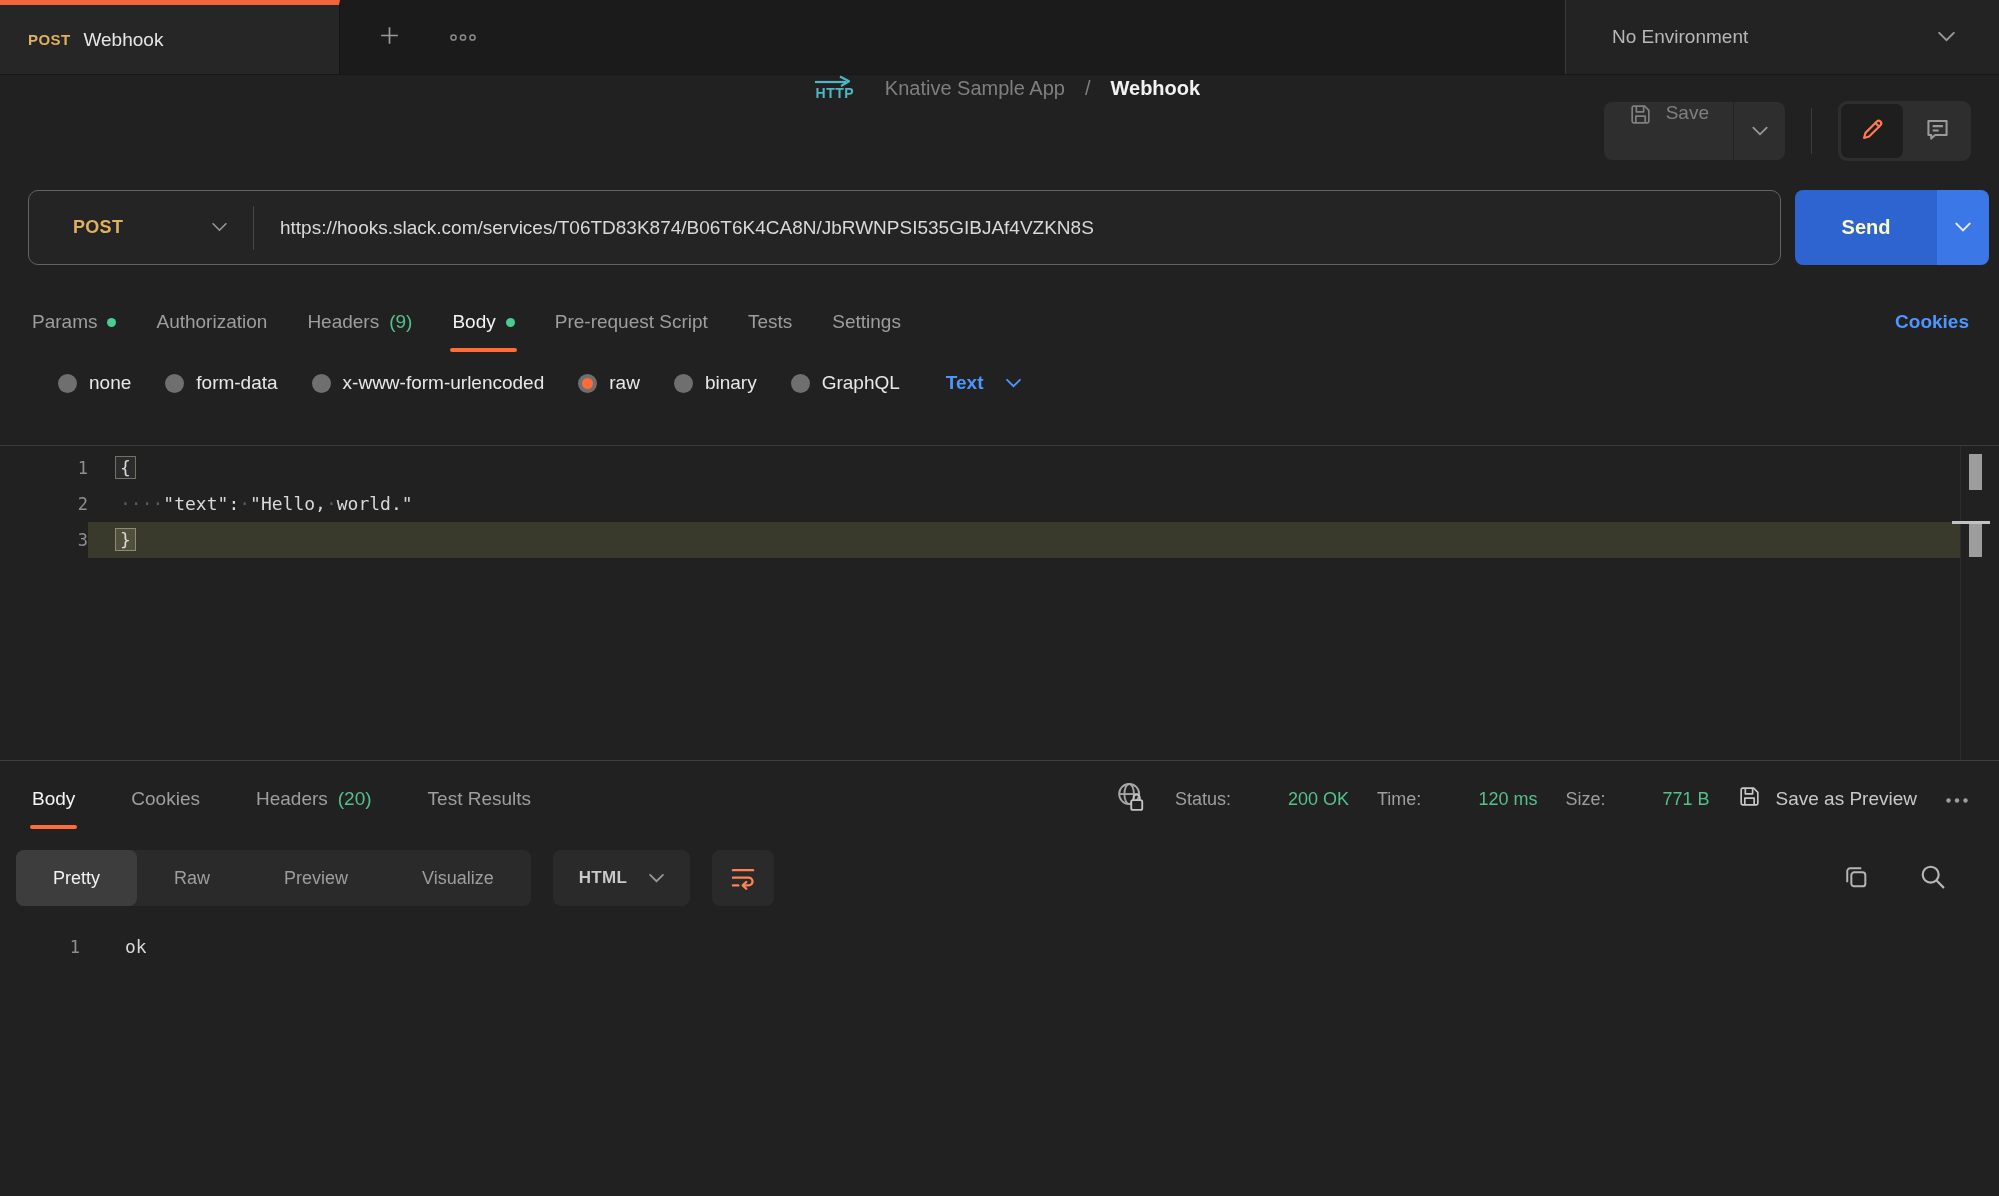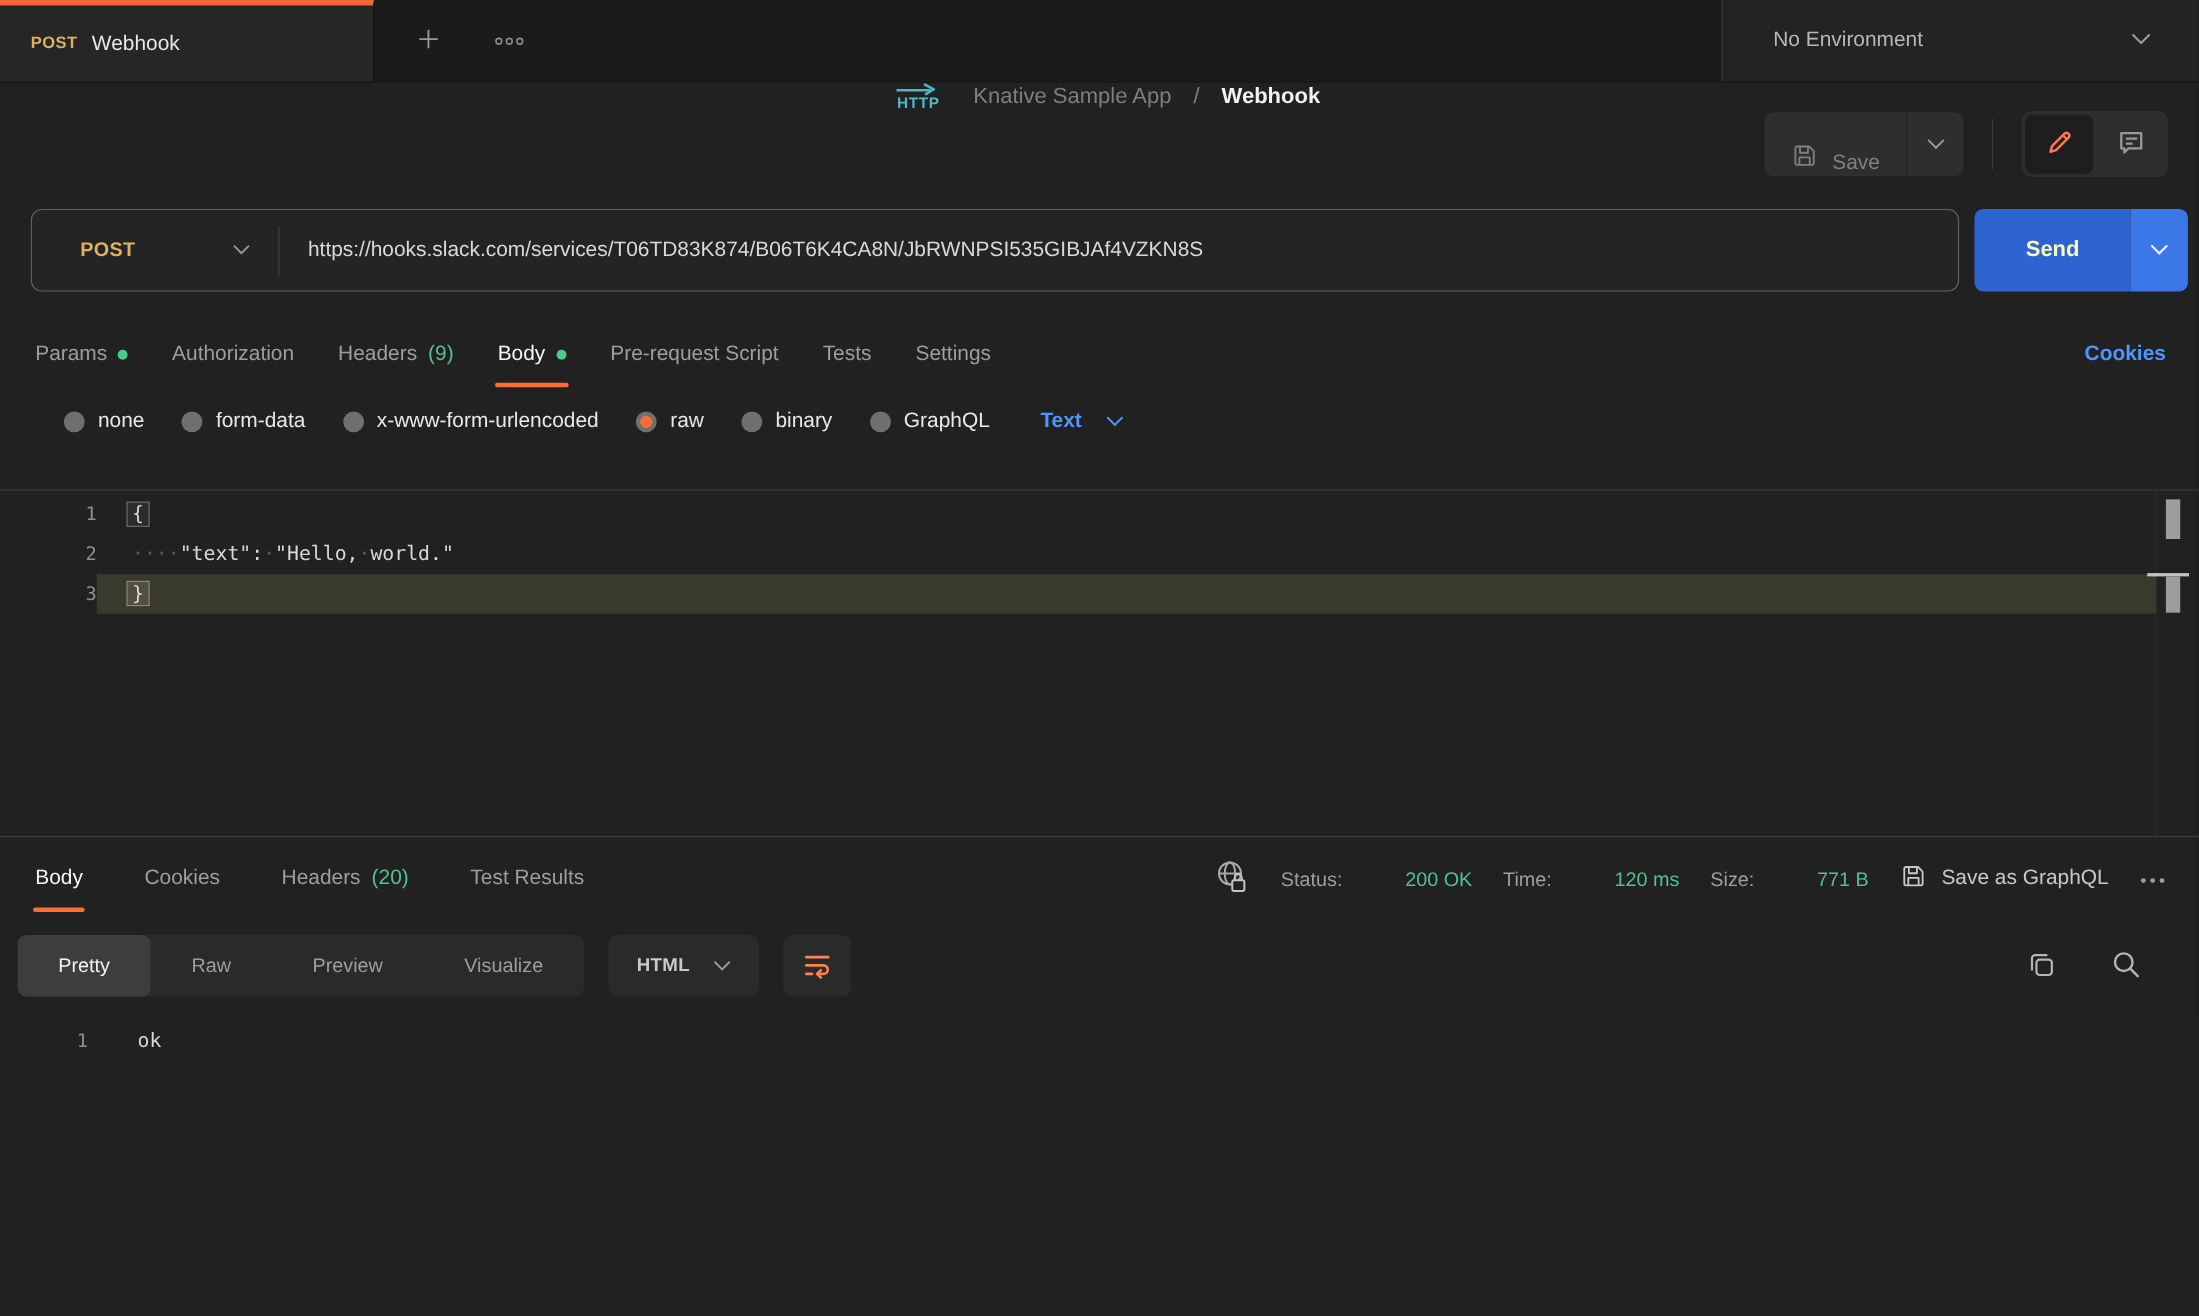"Save" .save-btn { align-items: flex-end -> flex-start }
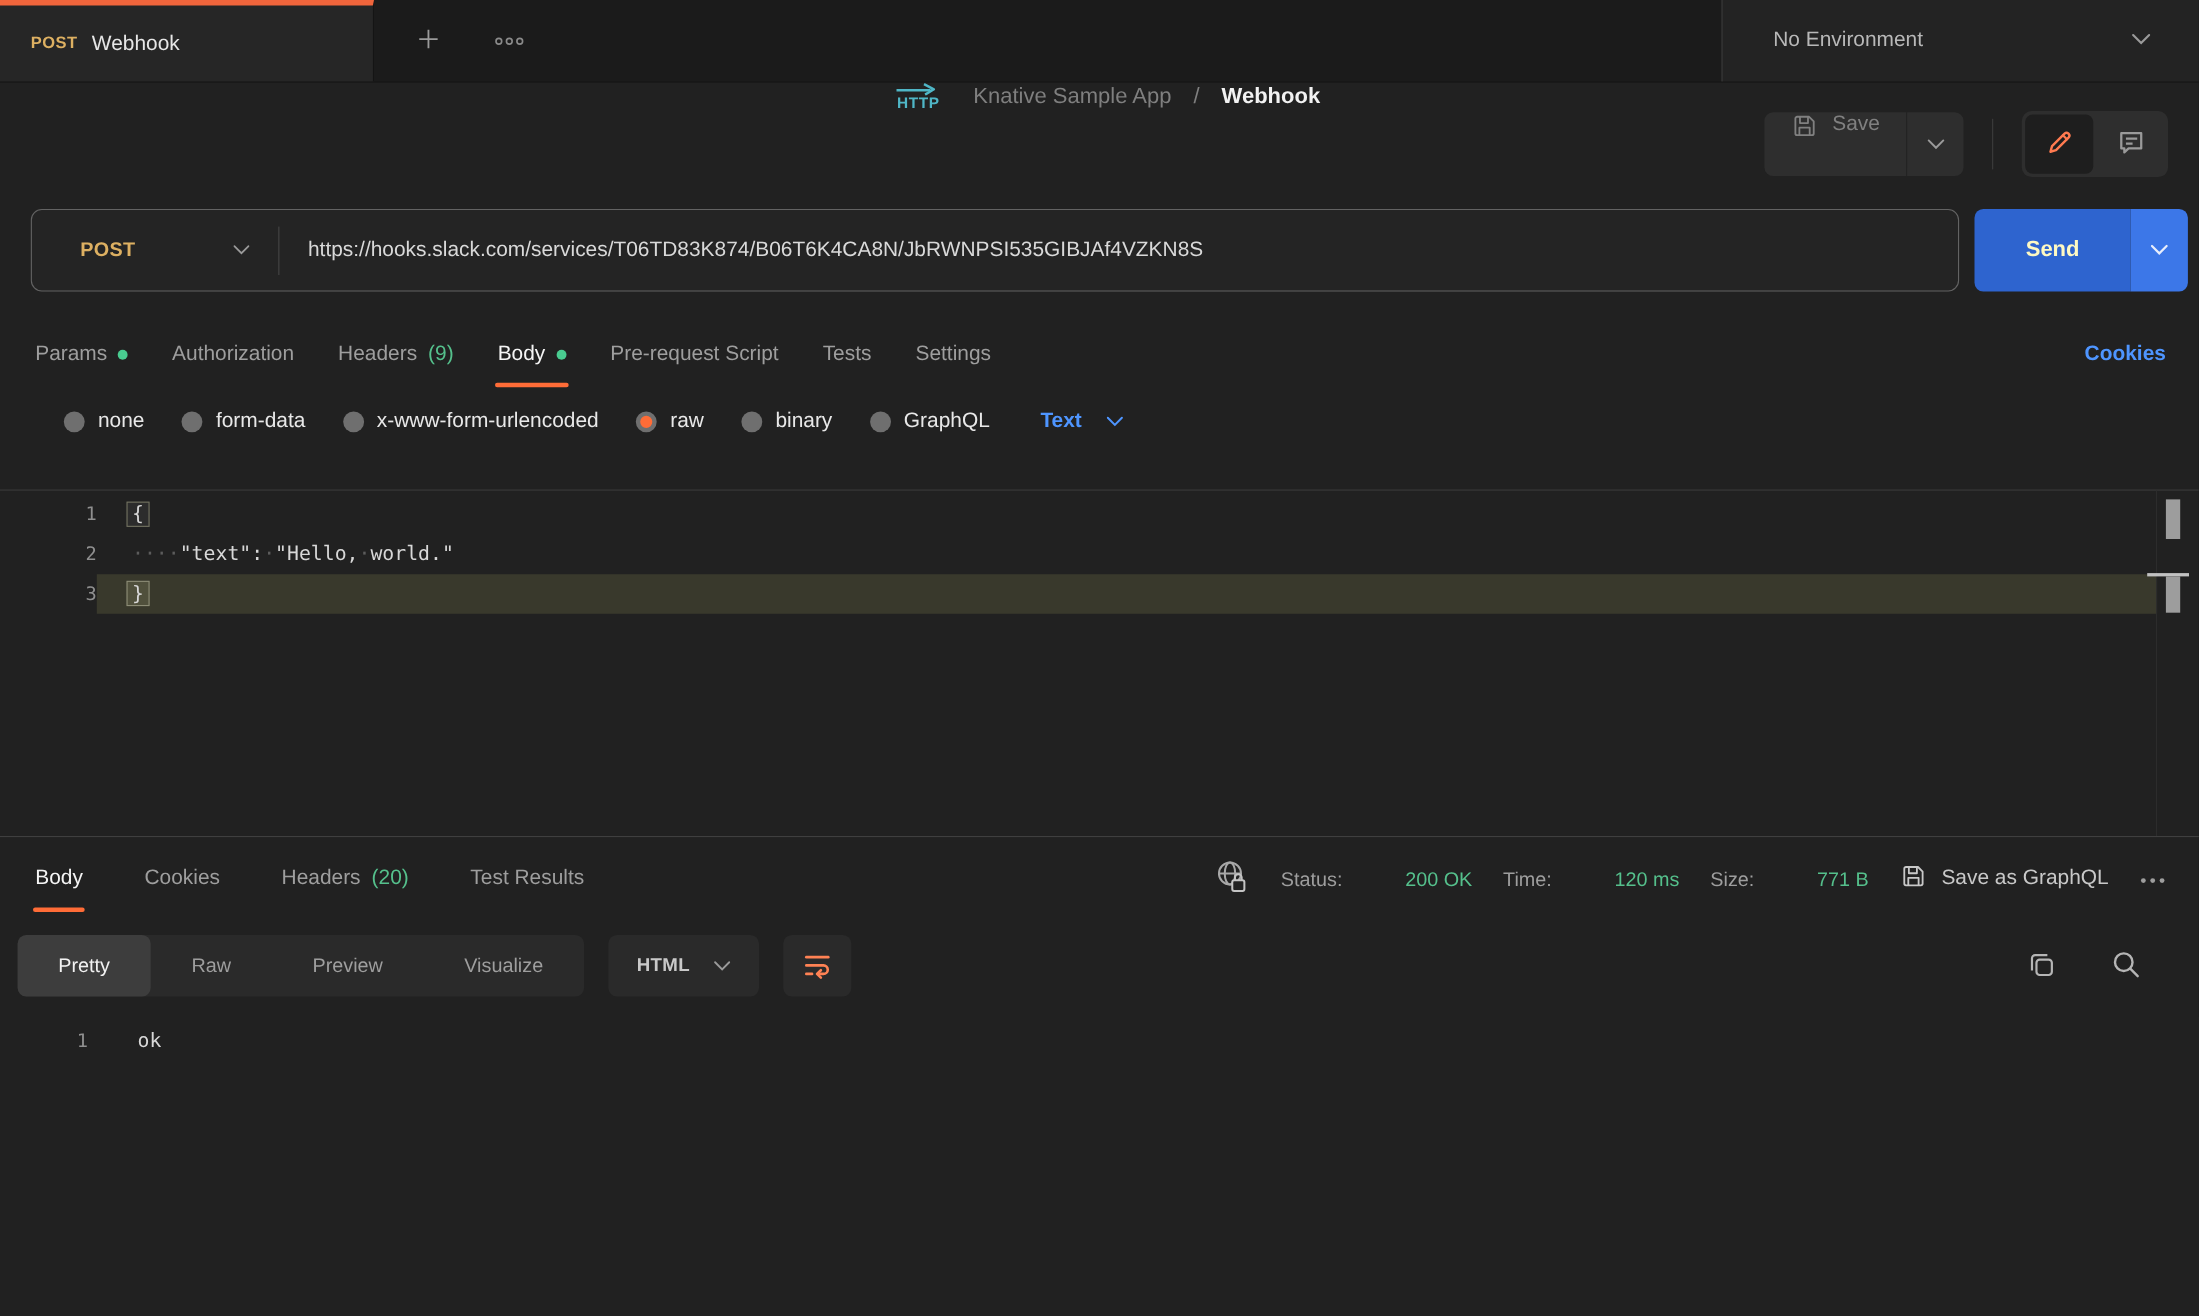"Save as GraphQL" span { text: GraphQL -> Preview }
